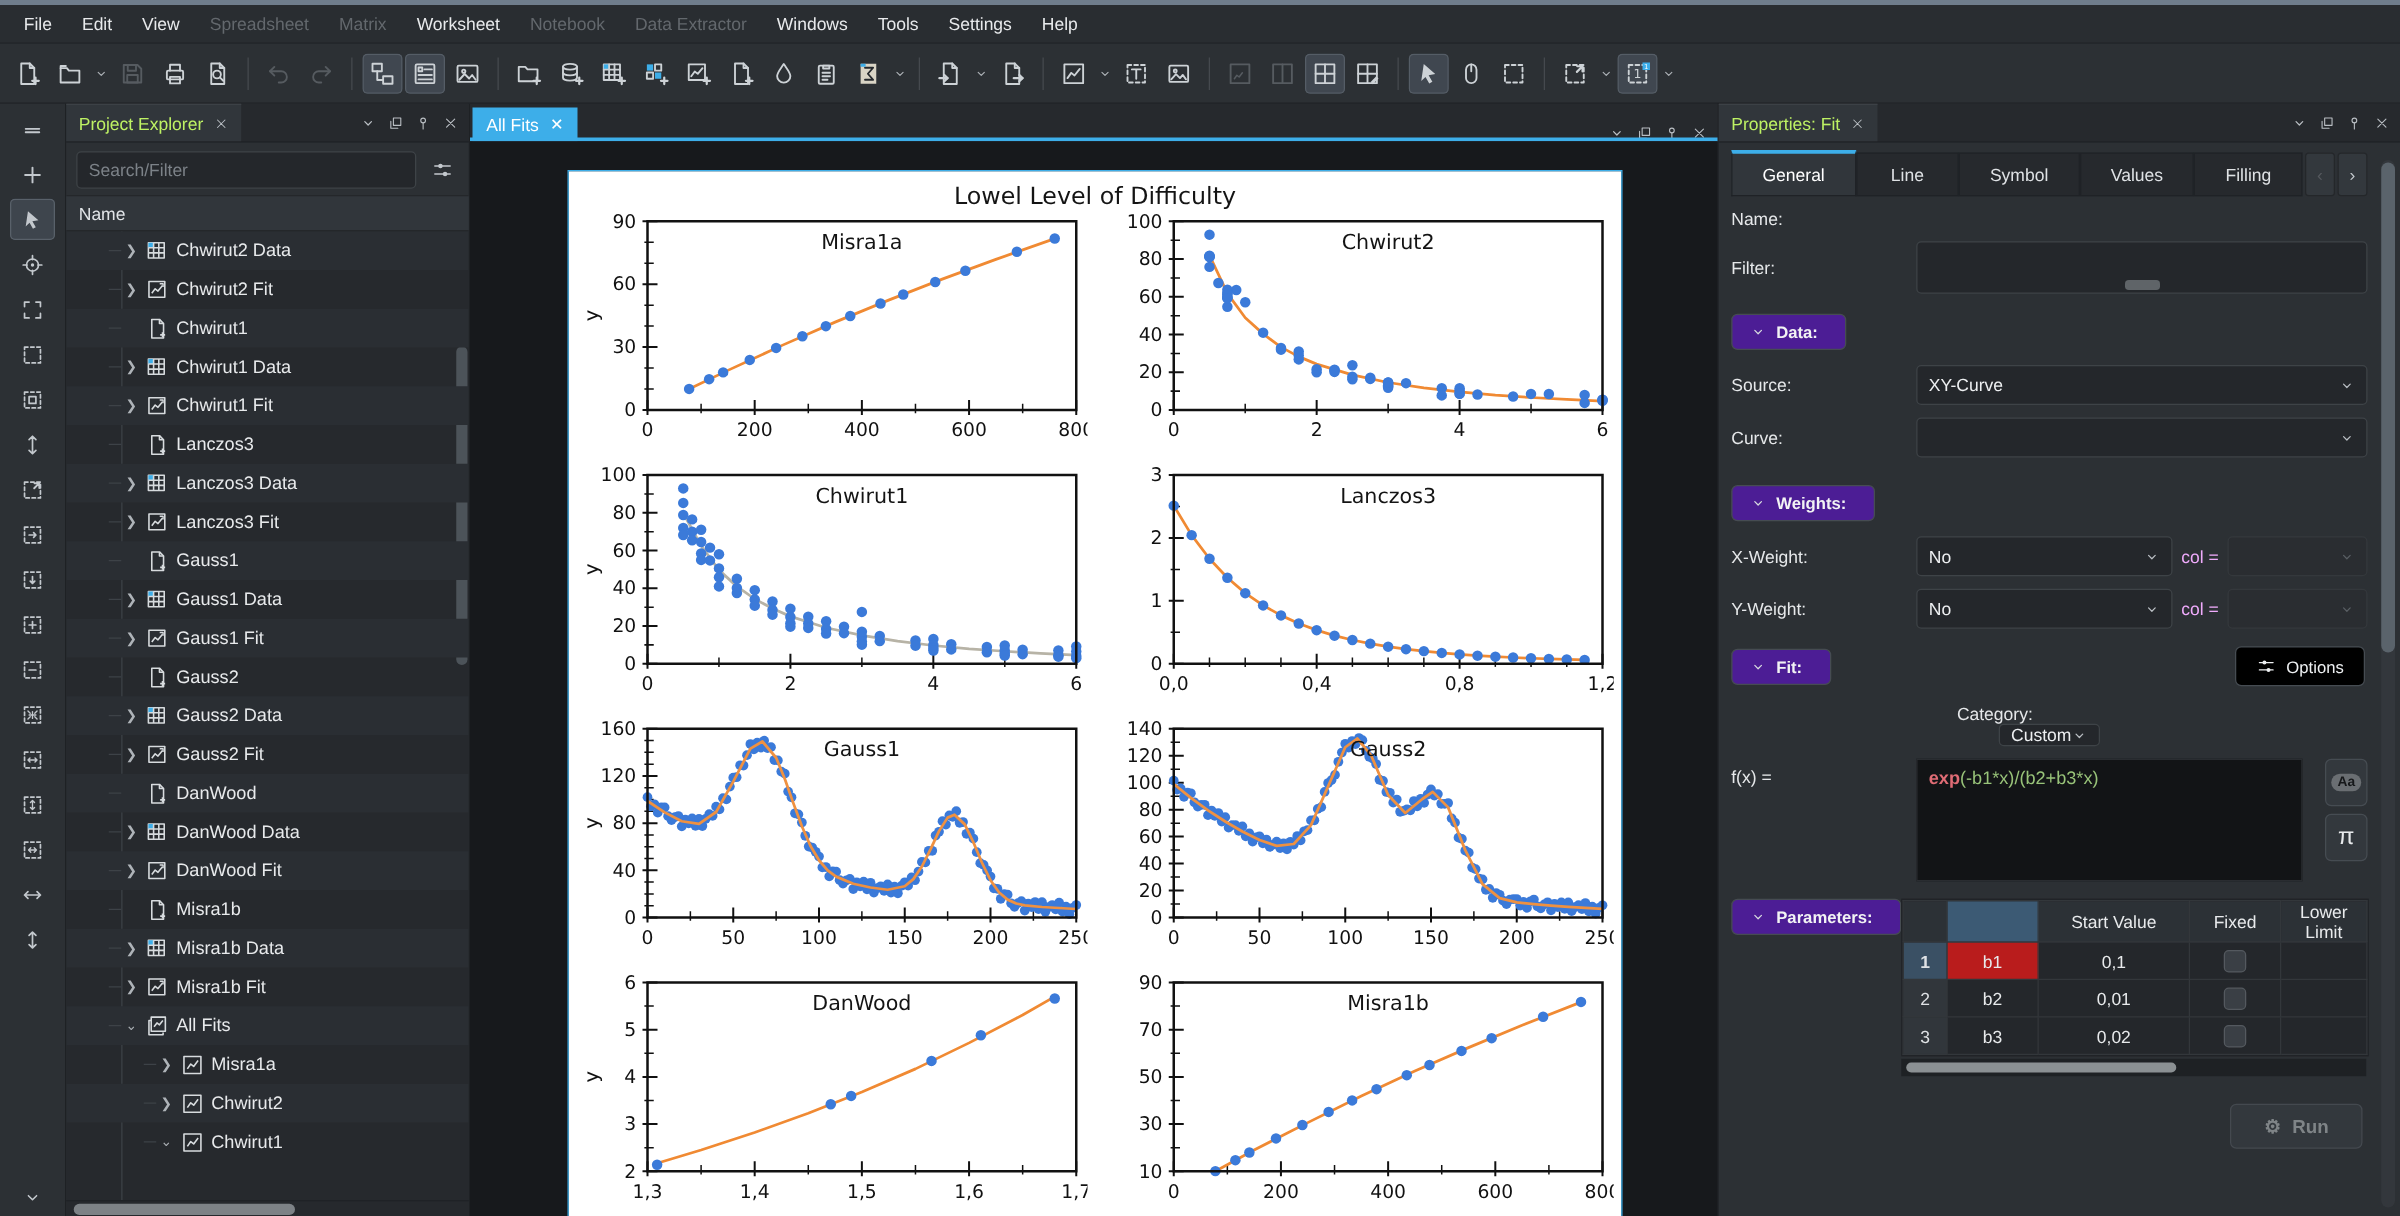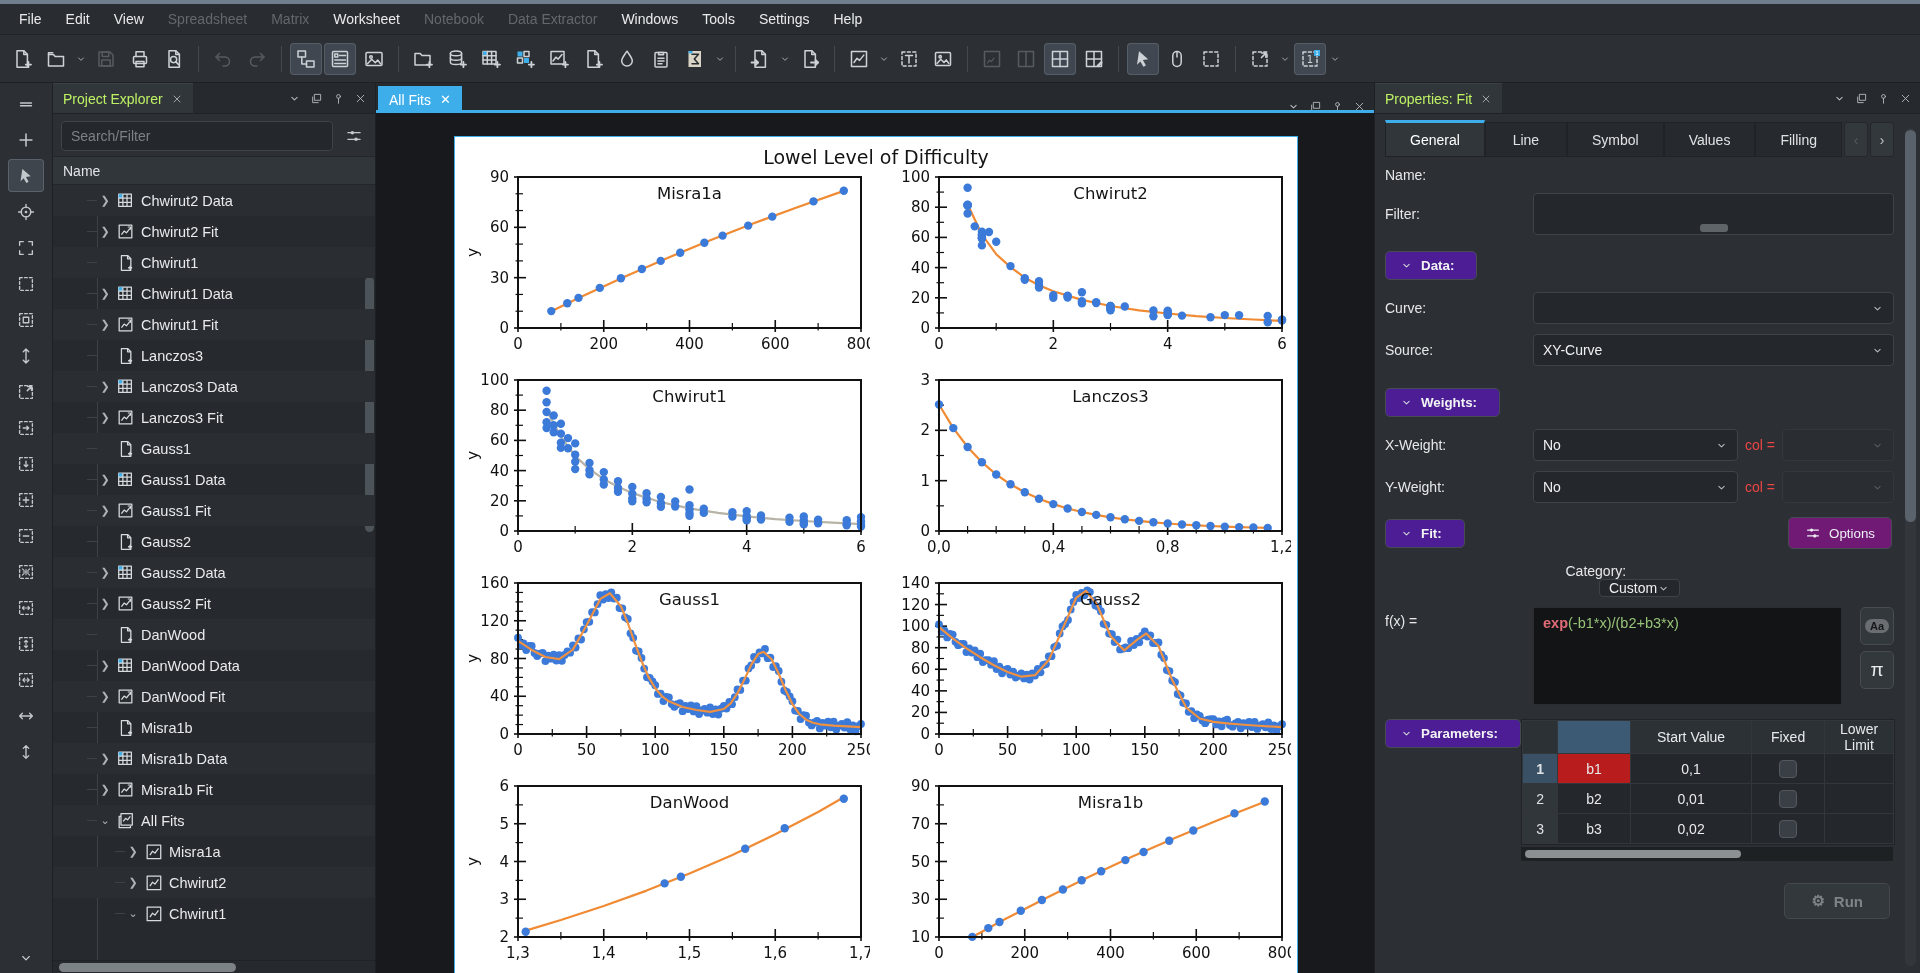"Curve:" div.frow { order: before "Source:" -> after "Source:" }
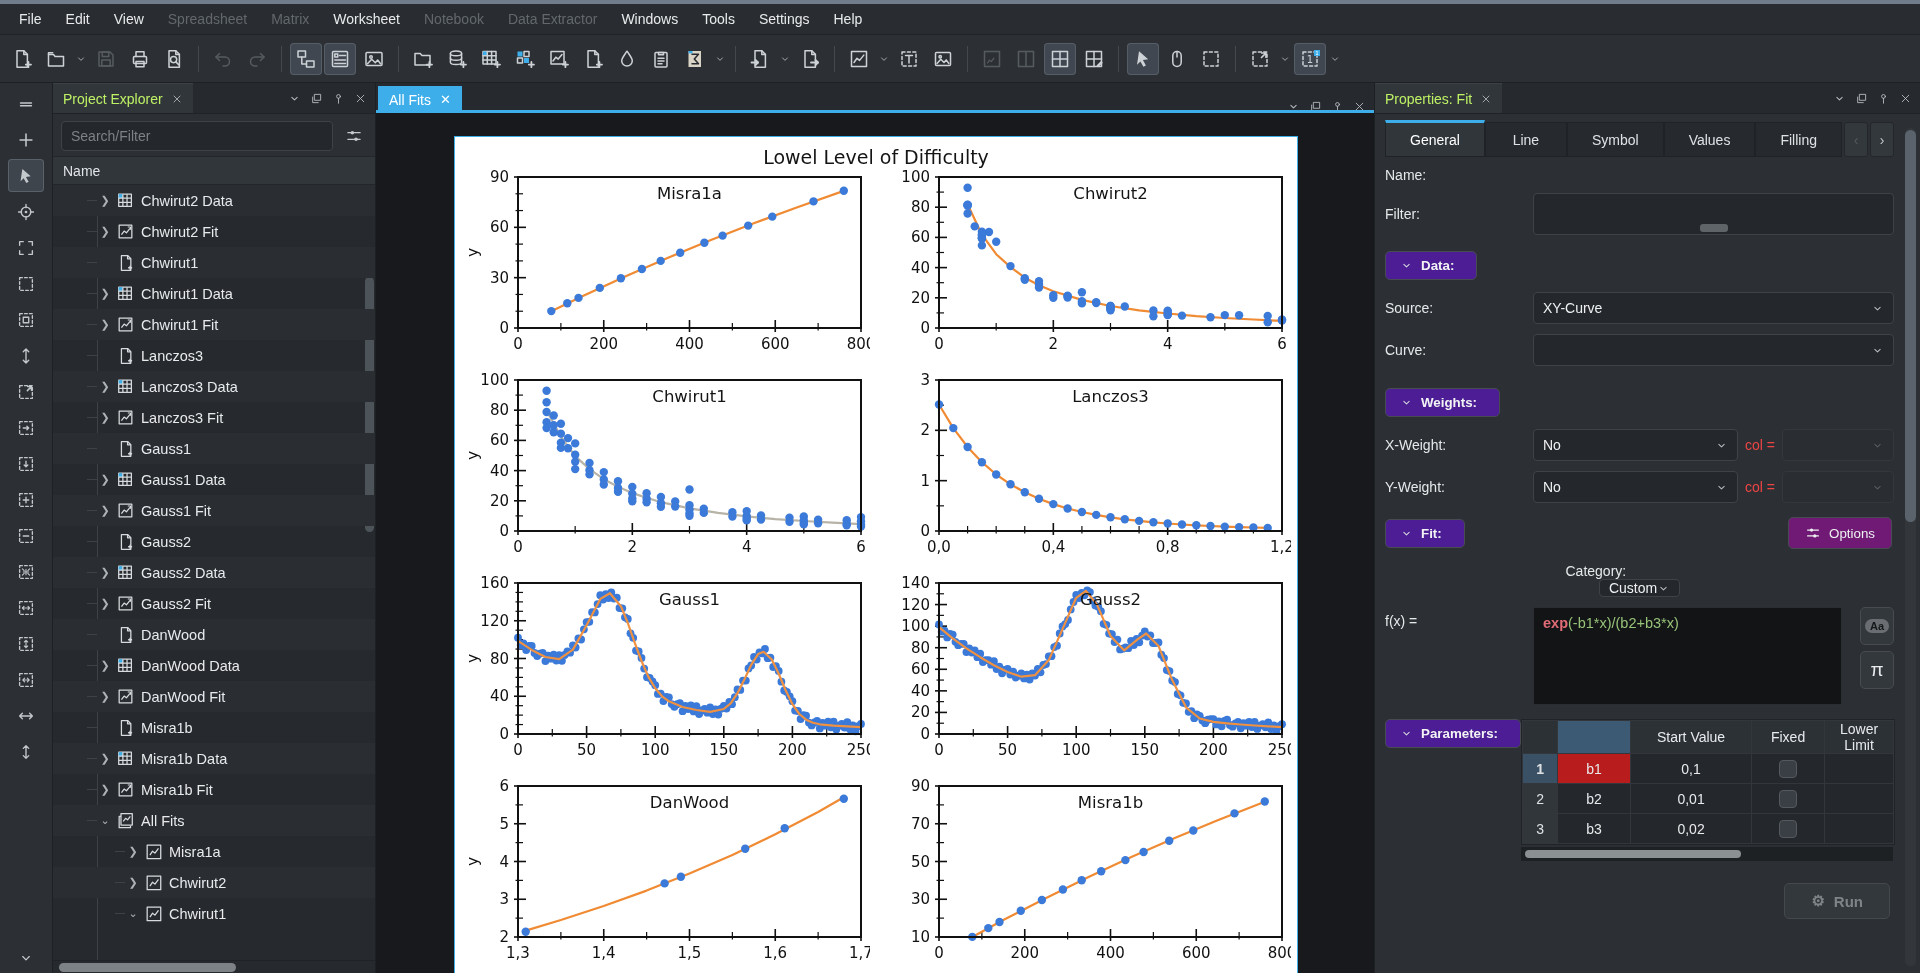"col =" .collabel { color: #ef4444 -> #f0abfc }
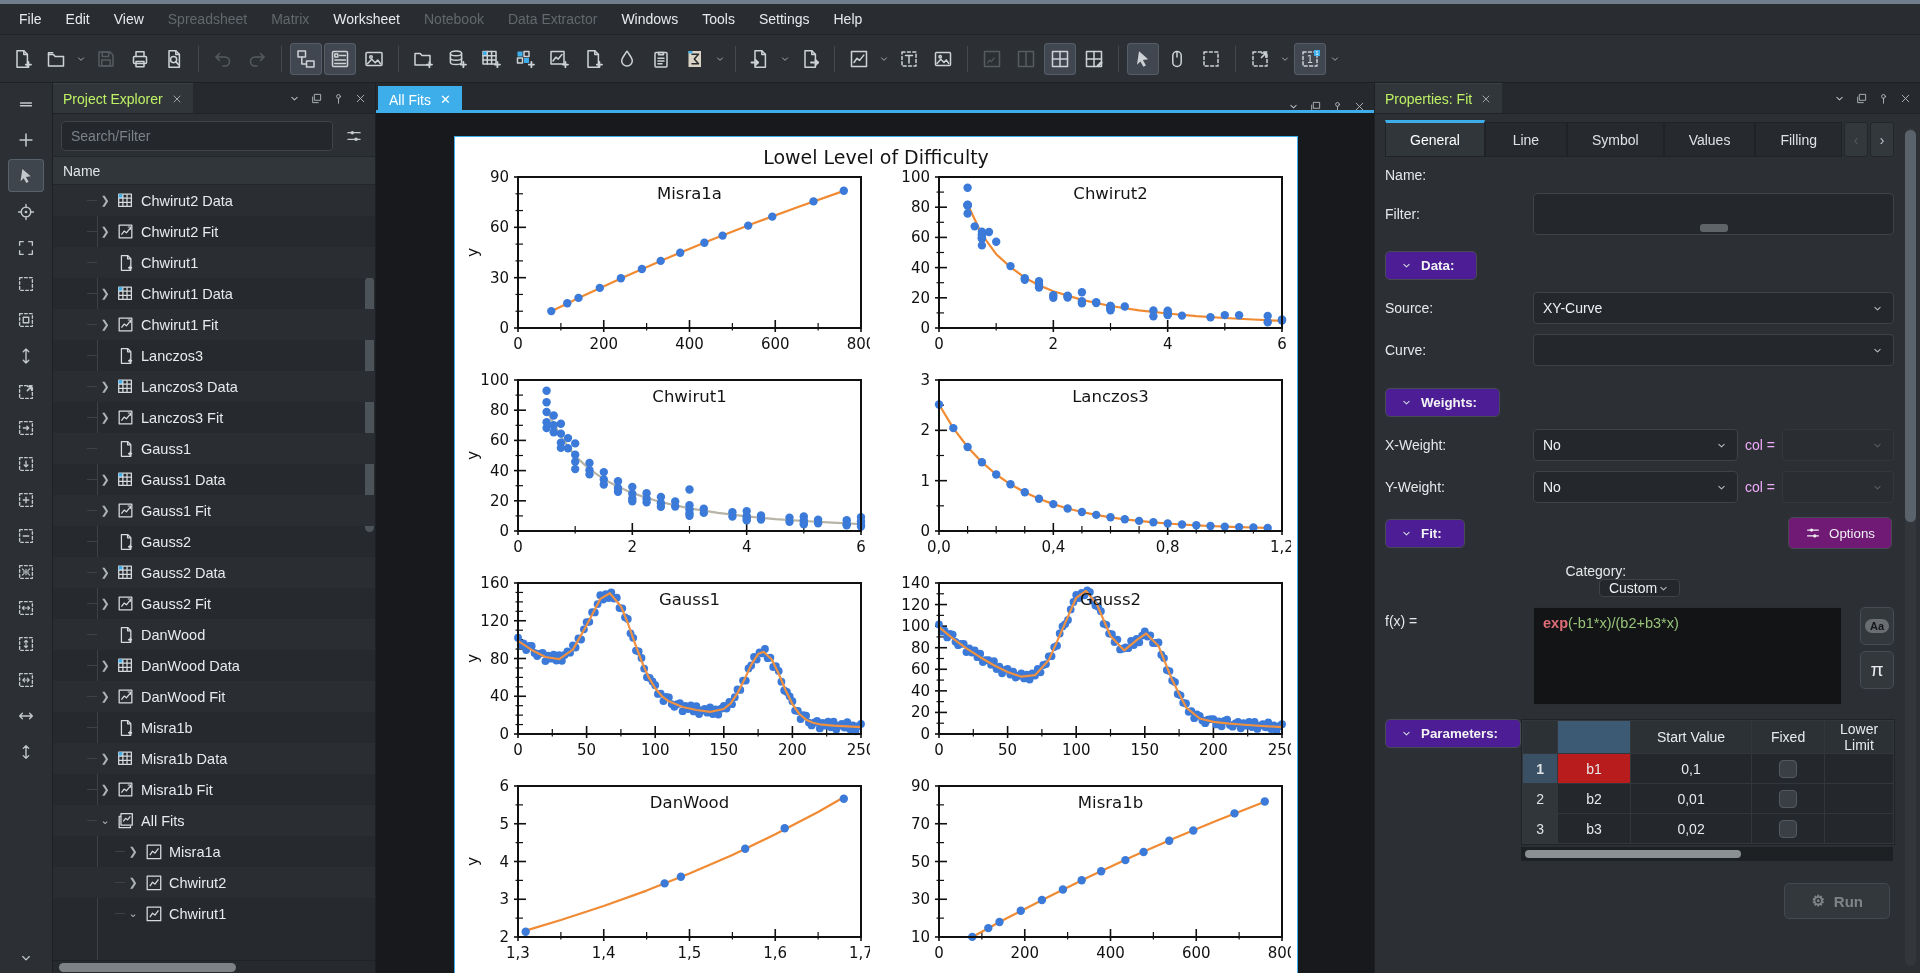"Options" .options-btn { background: #701a75 -> #000000 }
